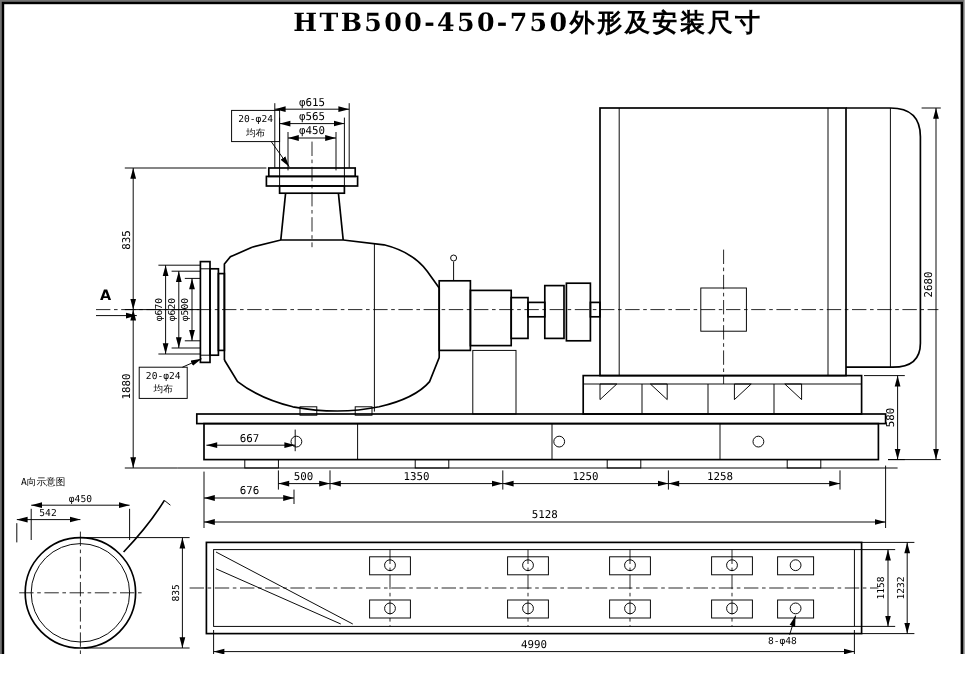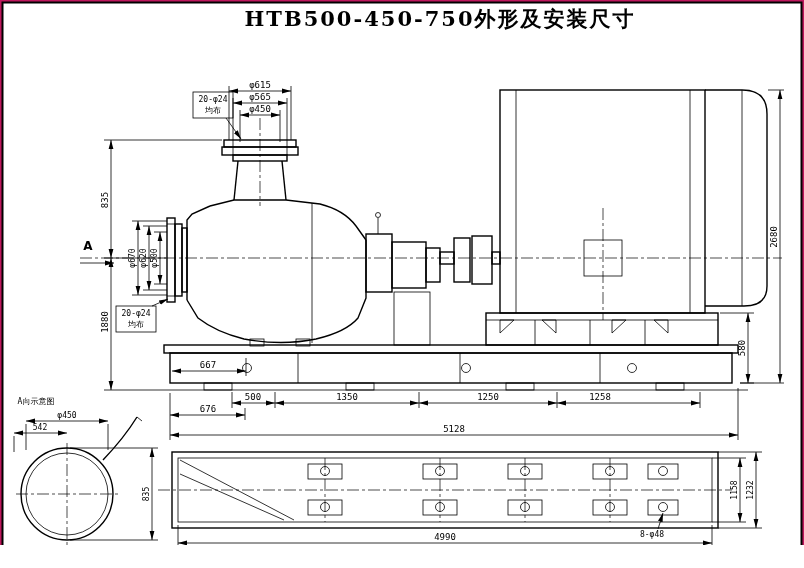"HTB500-450-750外形及安装尺寸" .page { background: #be185d -> #737373 }
